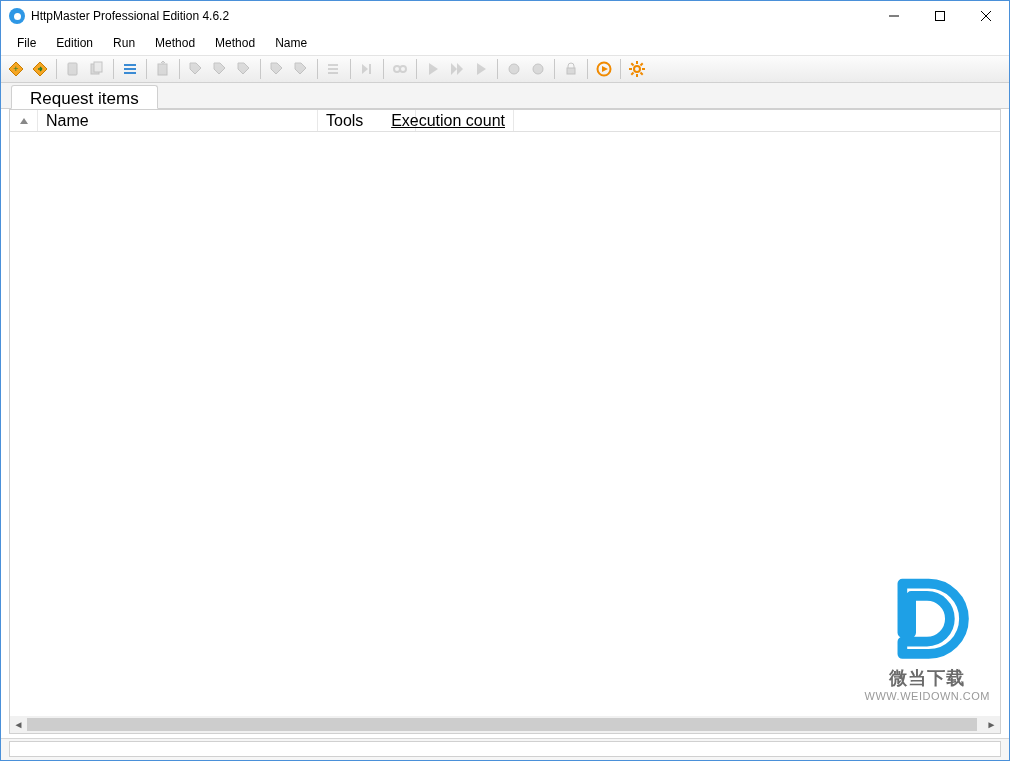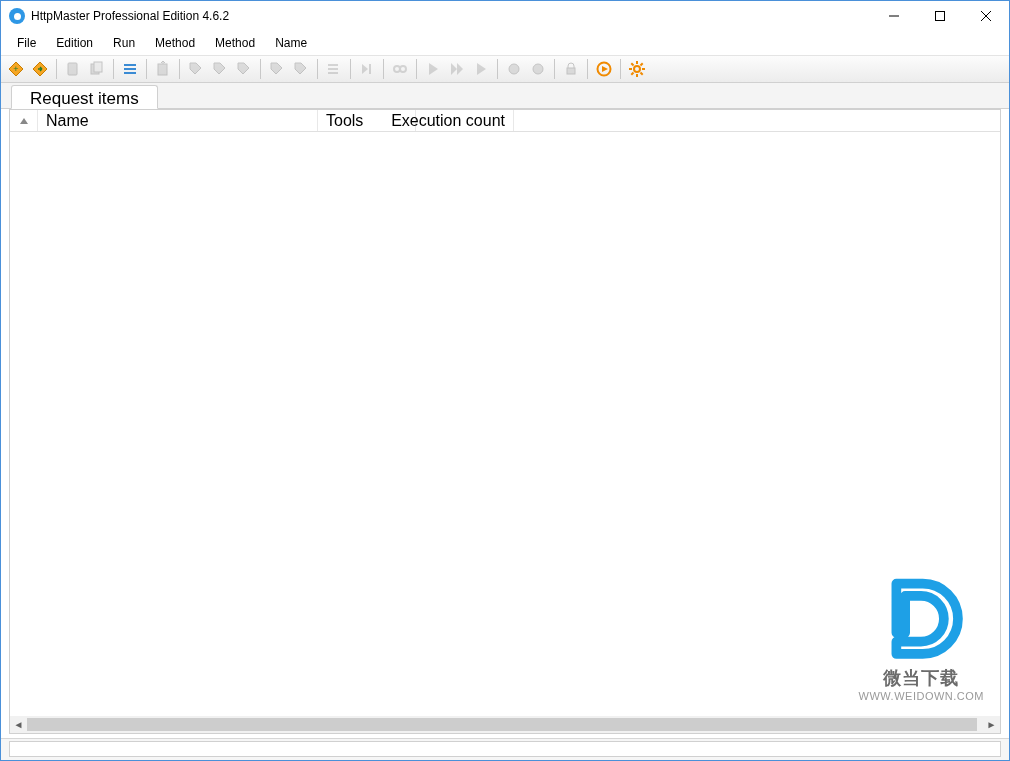"Execution count" .col-exec { text-decoration: none -> underline }
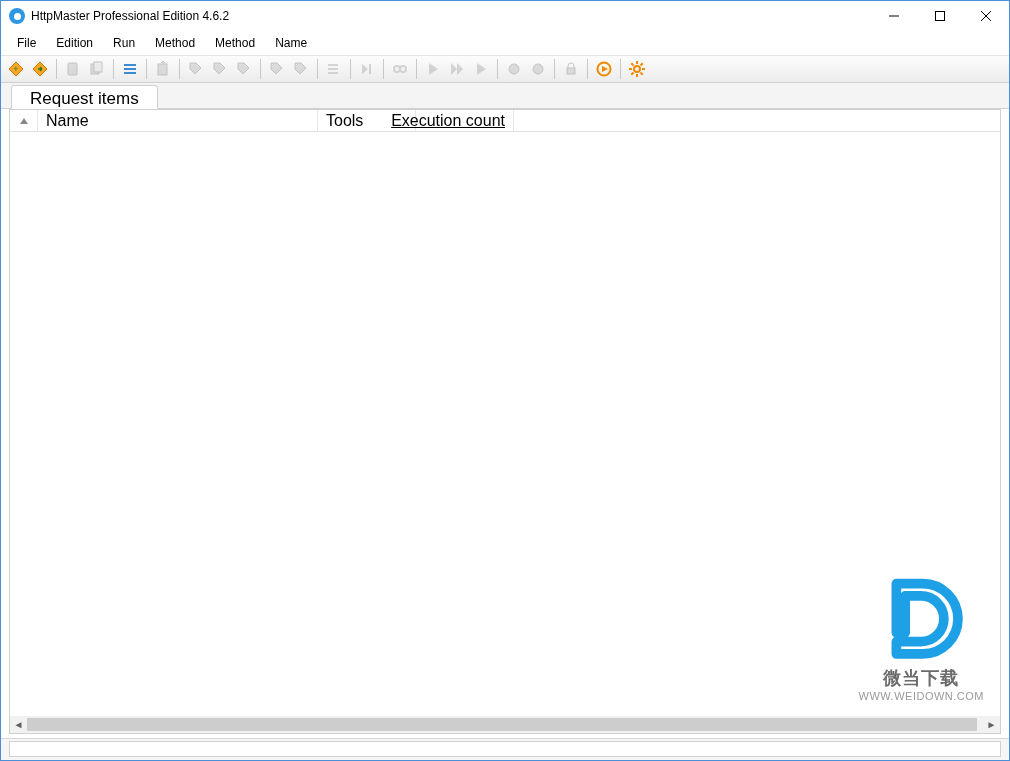"微当下载" .watermark { right: 16px -> 10px }
